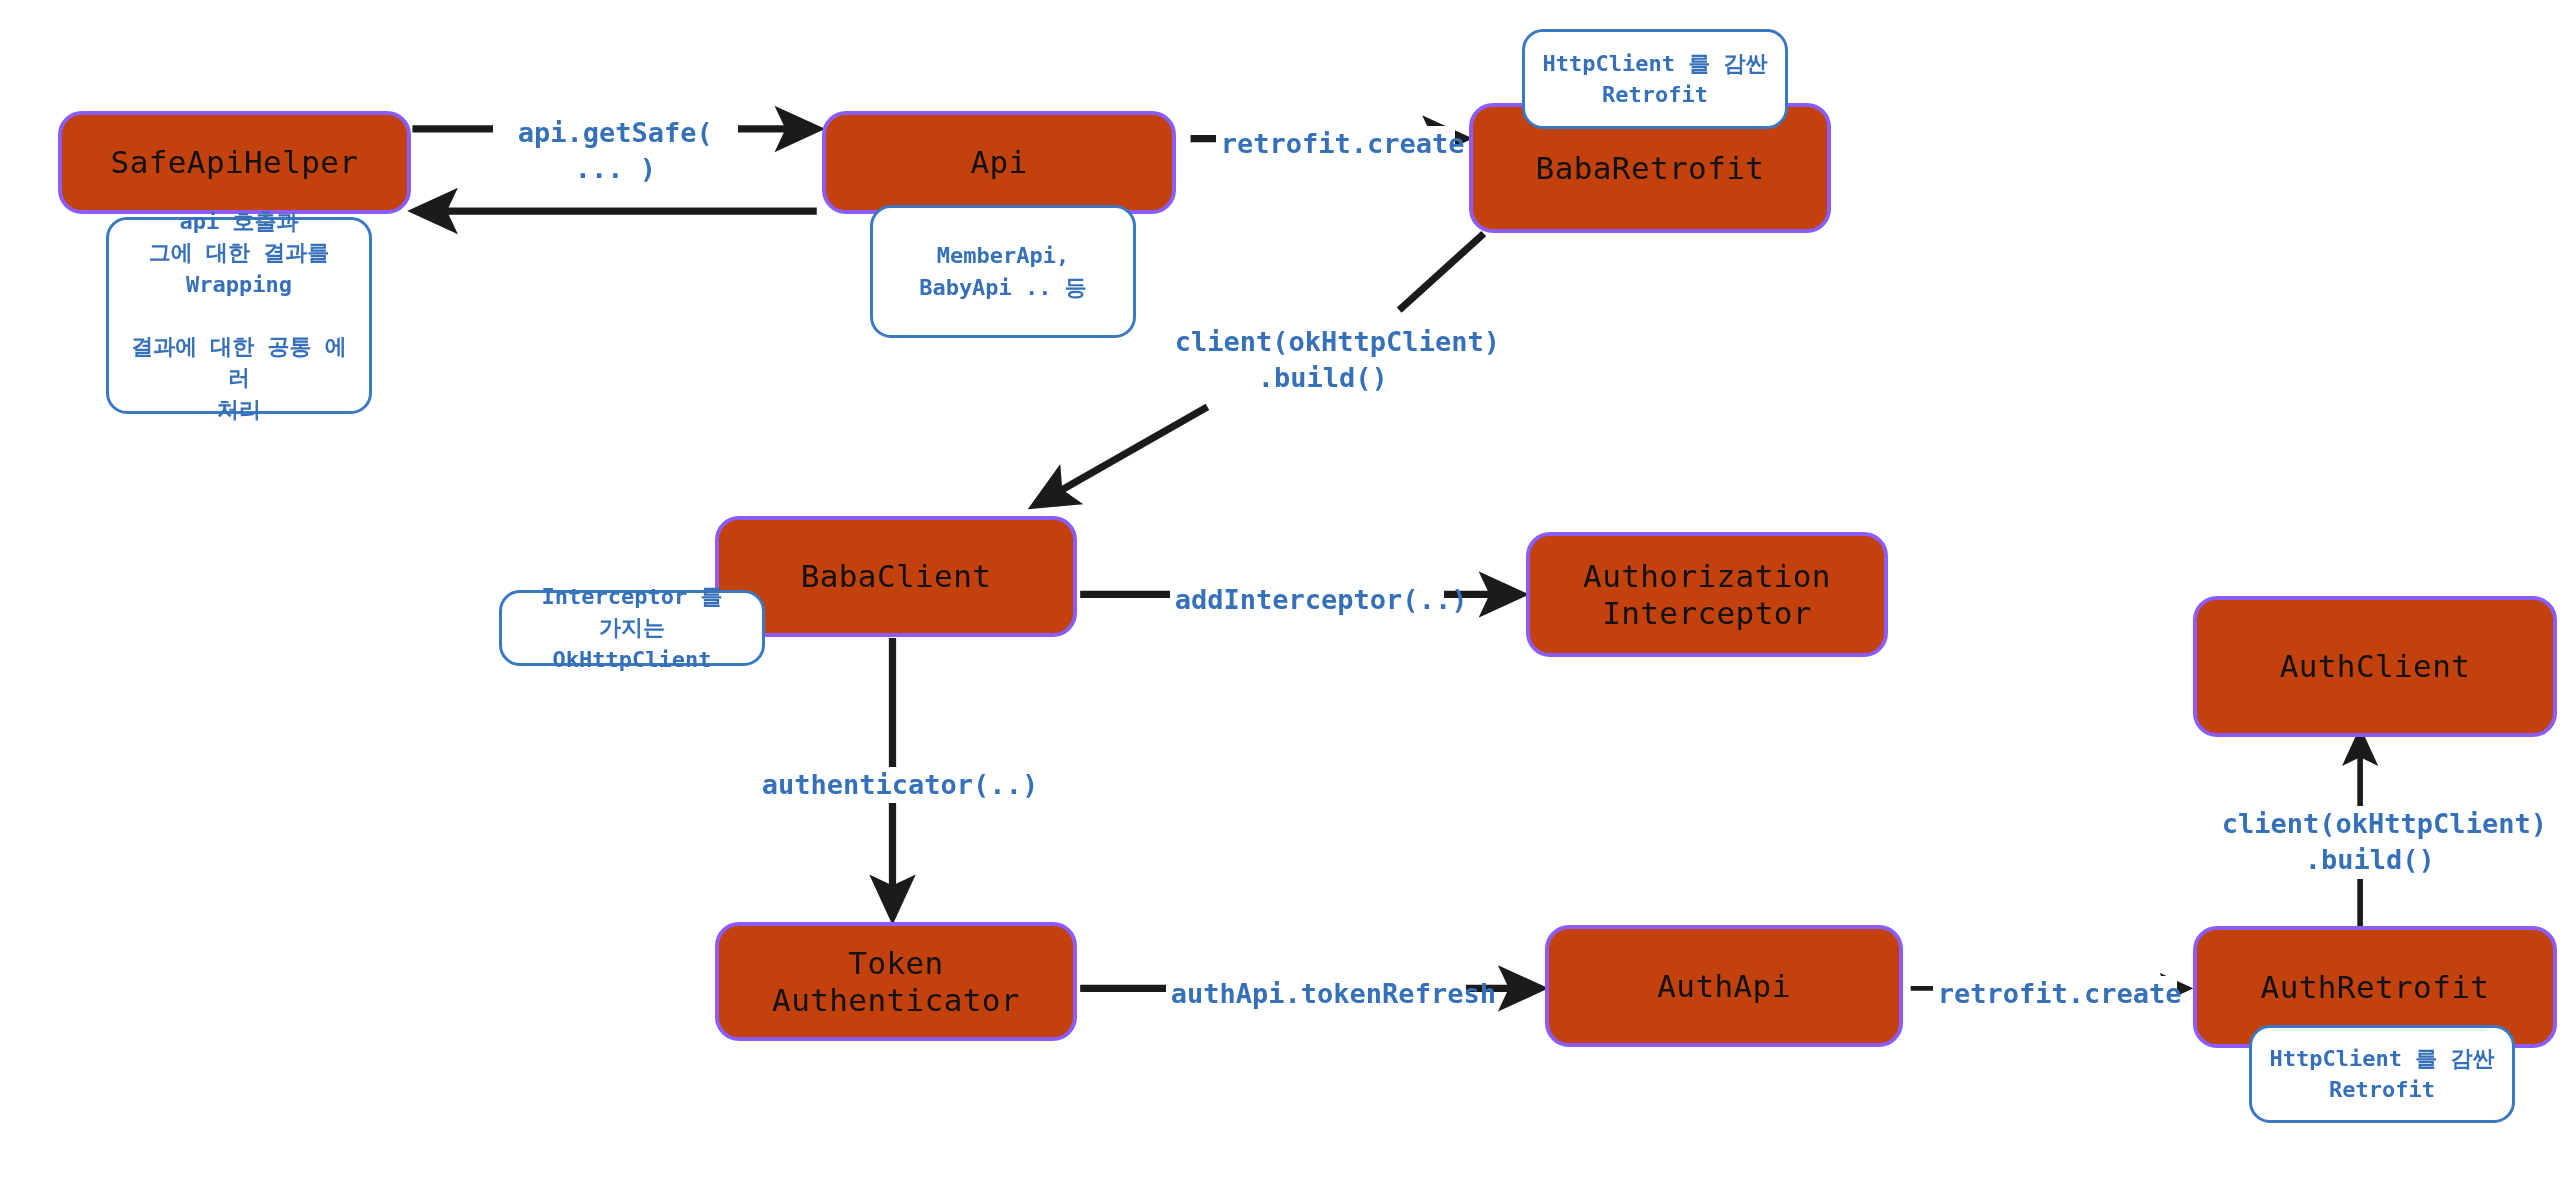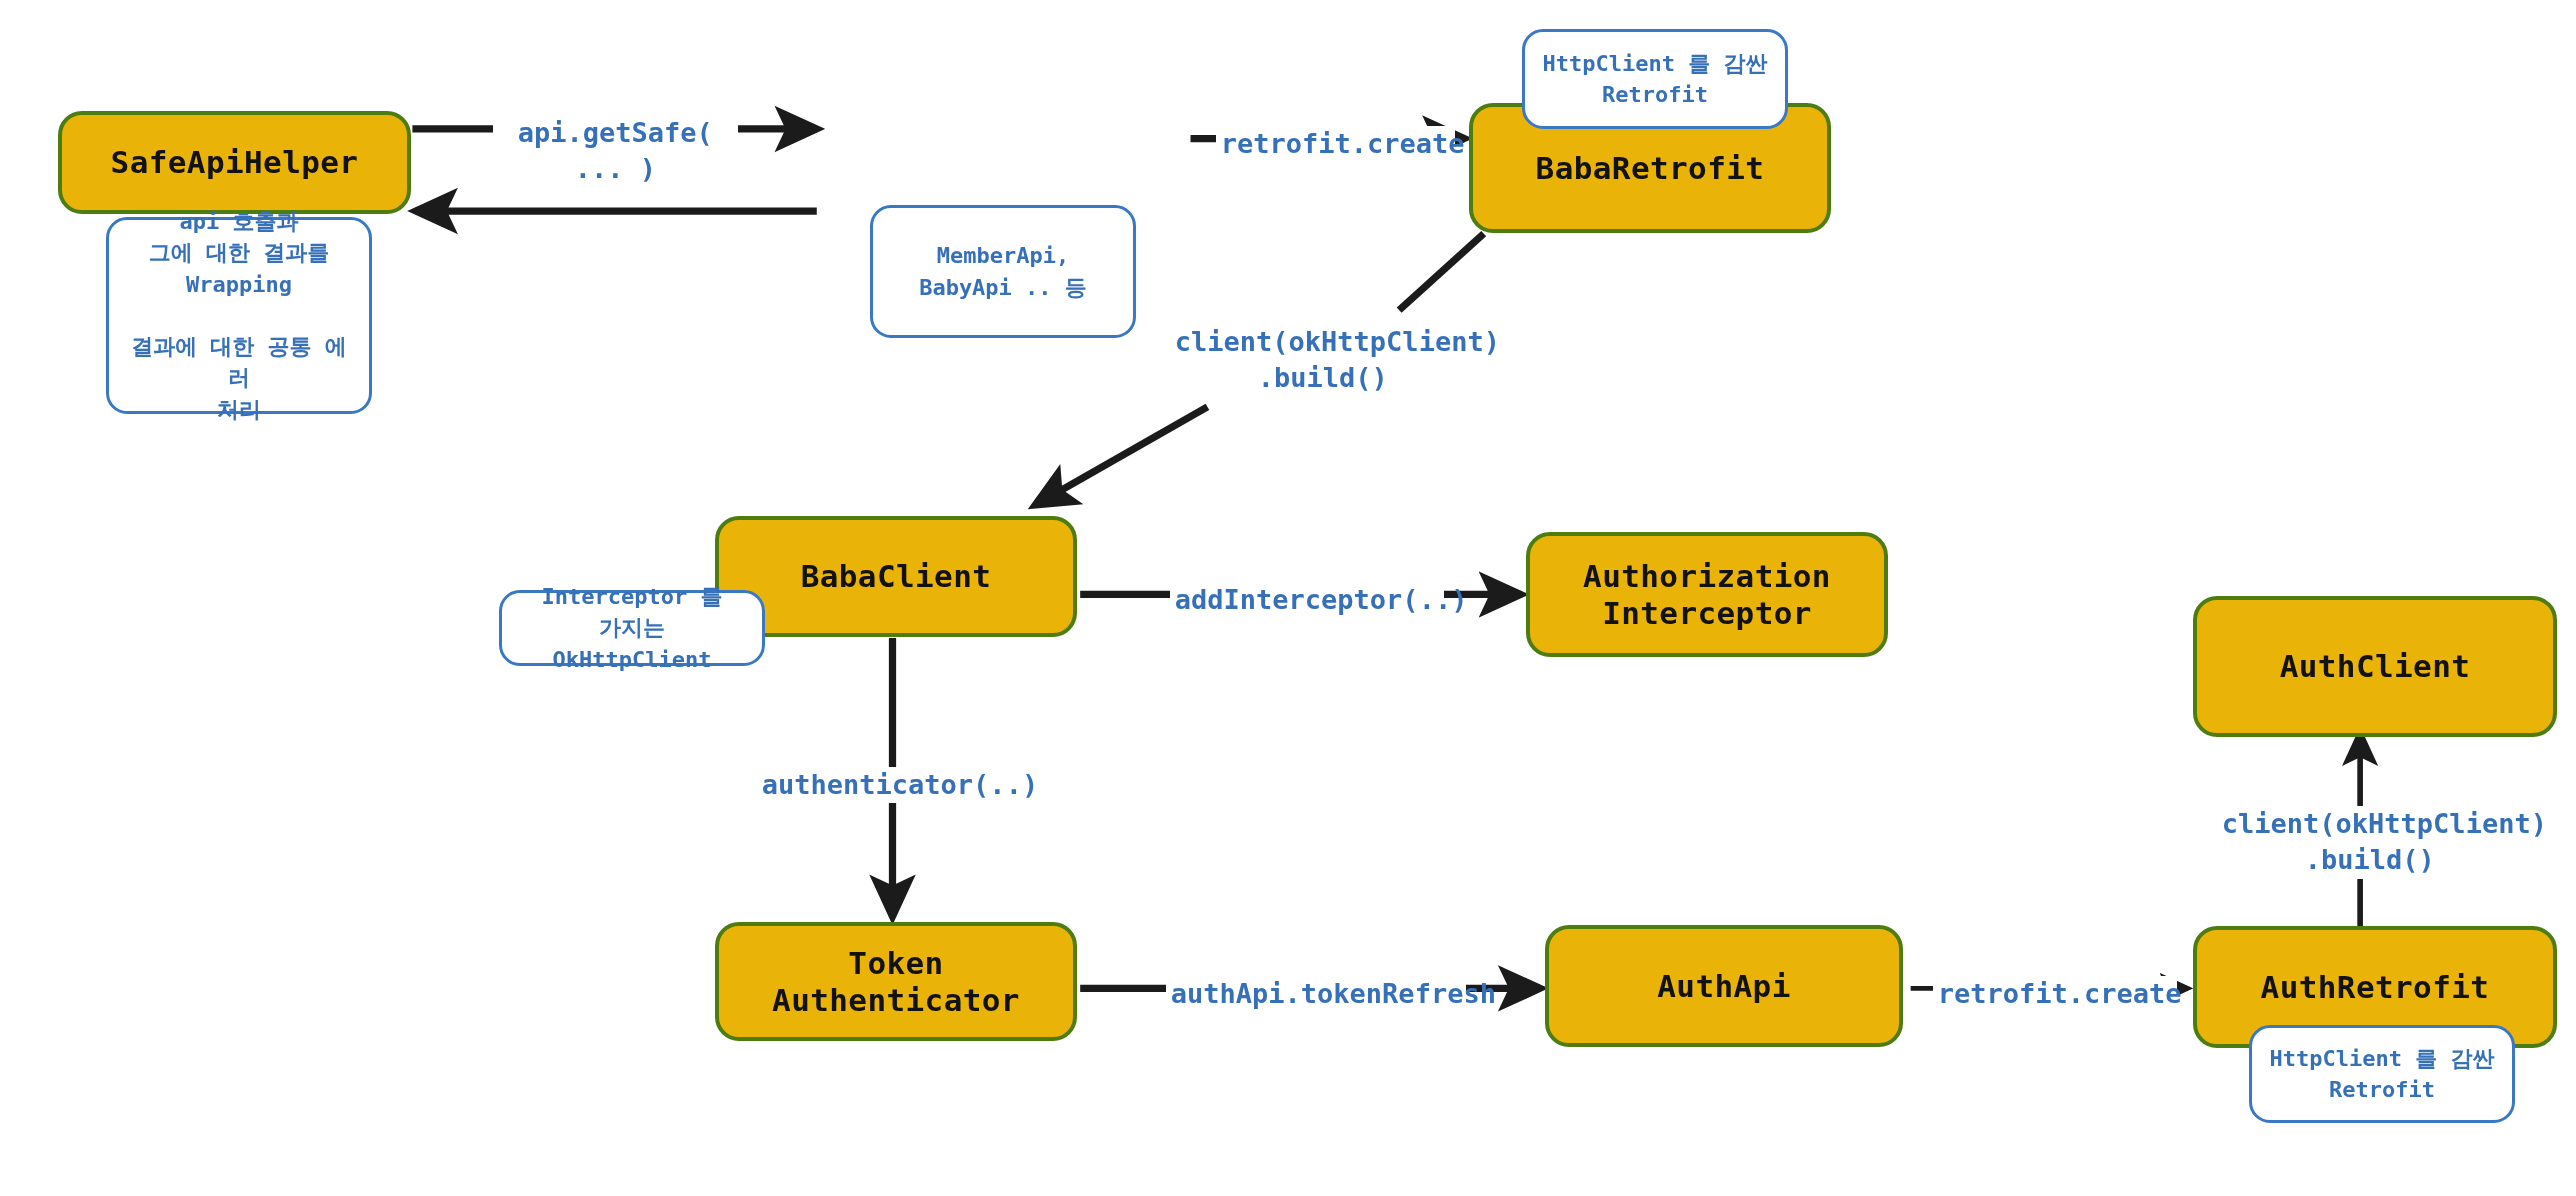"SafeApiHelper" .node { background: #eab308 -> #c2410c; border: 4px solid #4d7c0f -> 4px solid #8b5cf6; font-weight: 700 -> 400 }
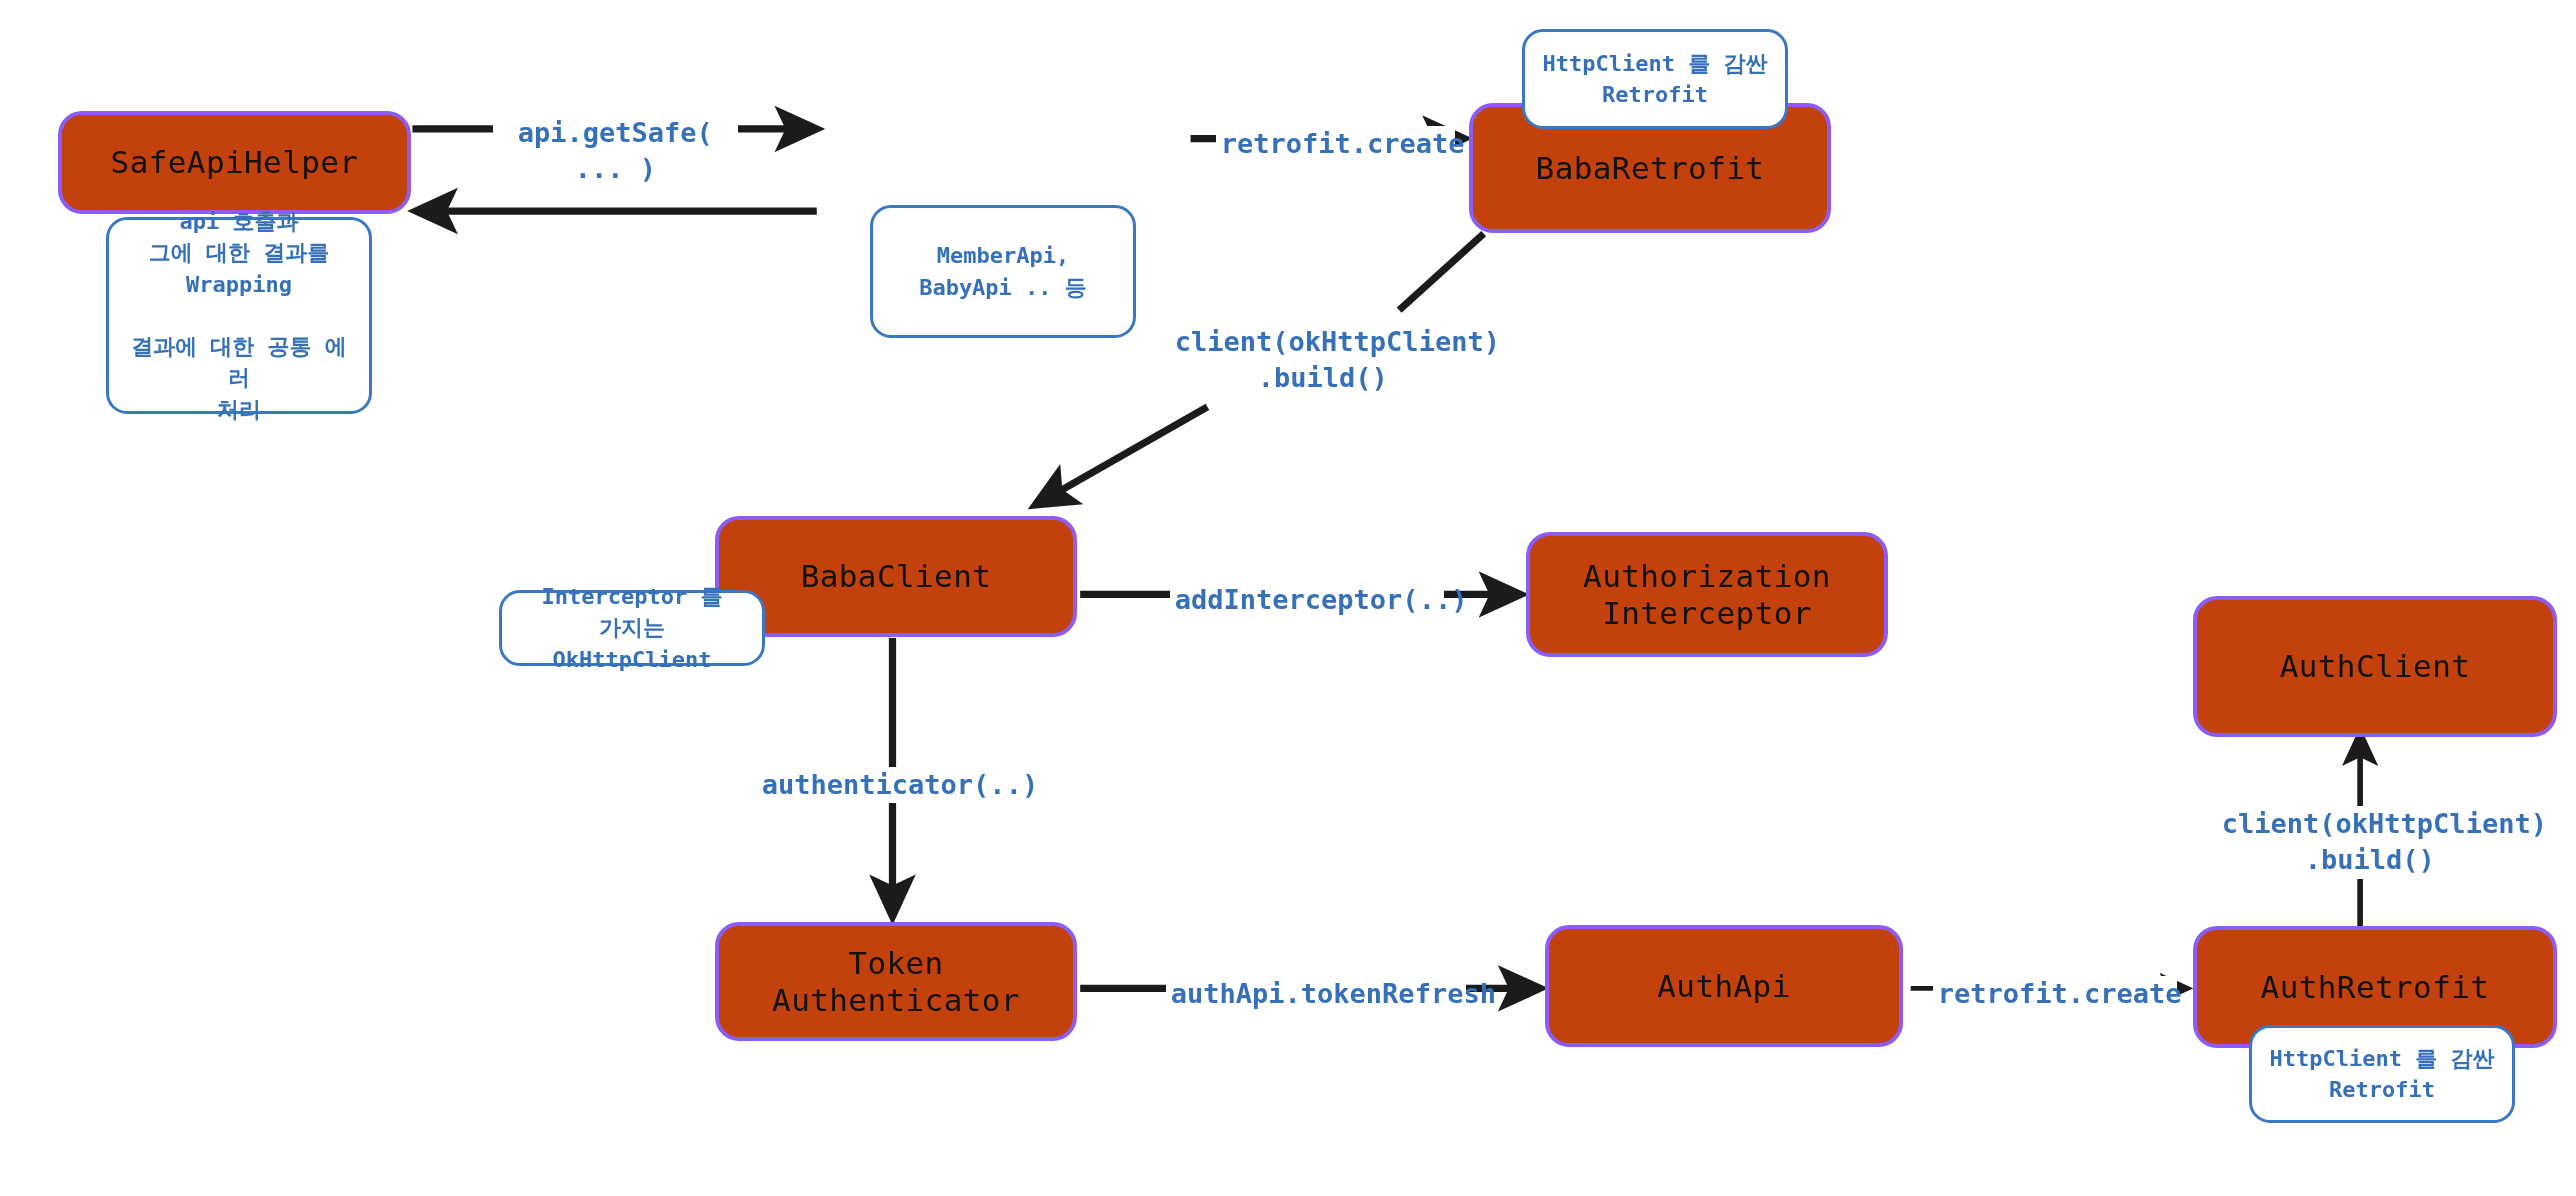"Api" div.node { html: none -> <div>Api</div> }
